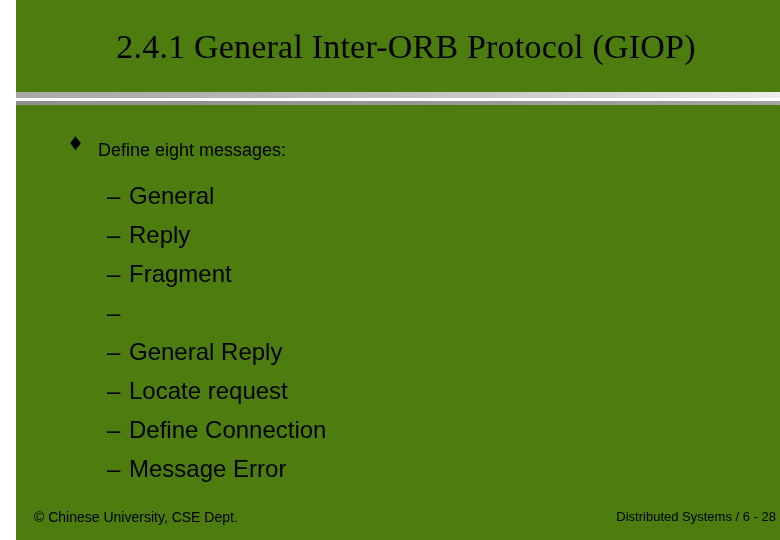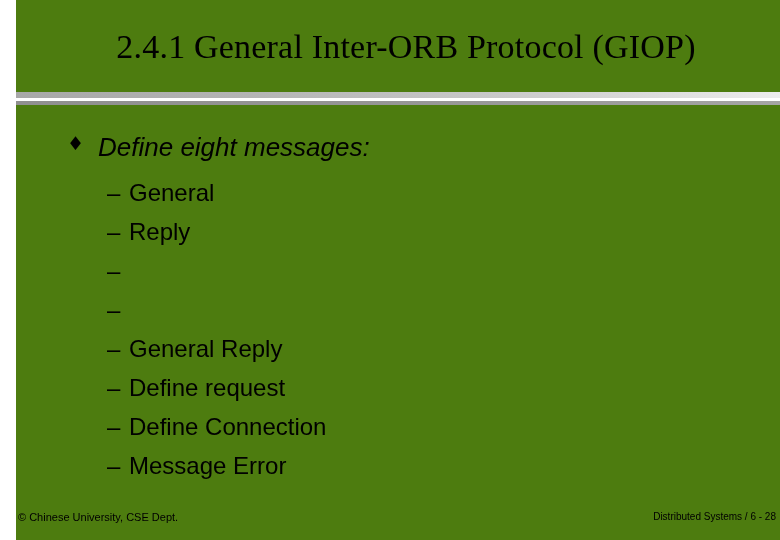"Define eight messages:" .level1 .level1-text { font-size: 26px -> 18px; font-style: italic -> none }
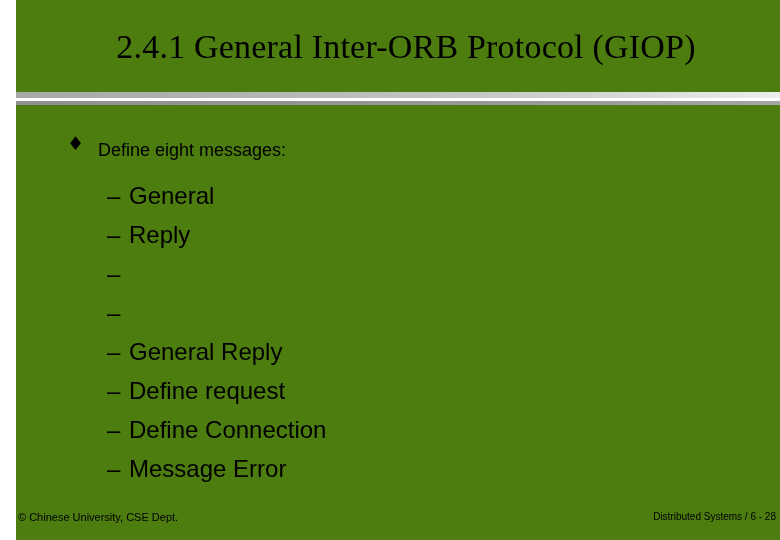"Fragment" span { html: none -> <span>Fragment</span> }
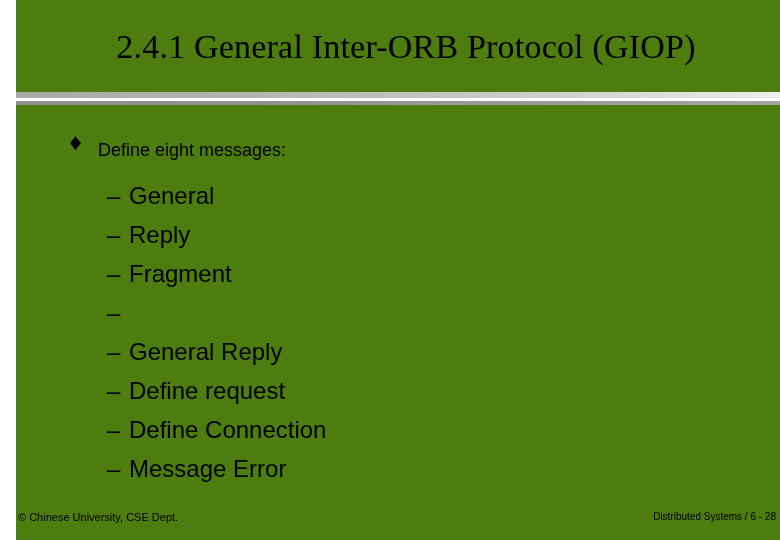"Define request" span { text: Define -> Locate }
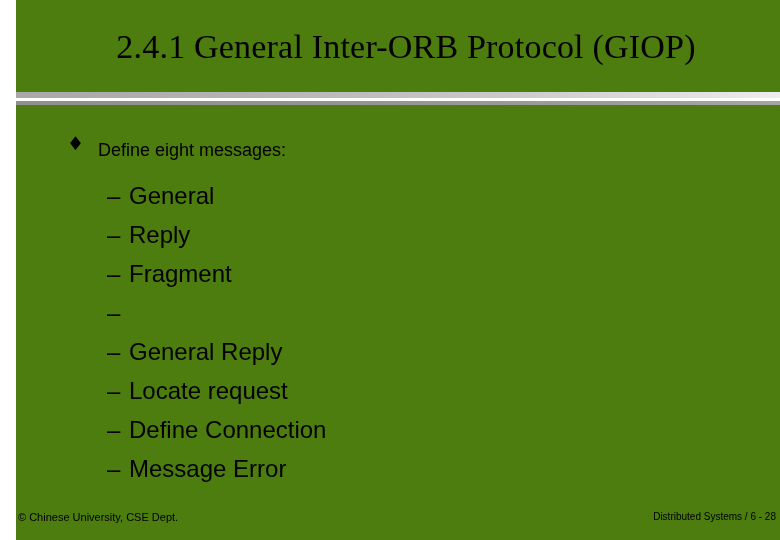"© Chinese University, CSE Dept." .footer-left { font-size: 11px -> 14px; left: 2px -> 18px }
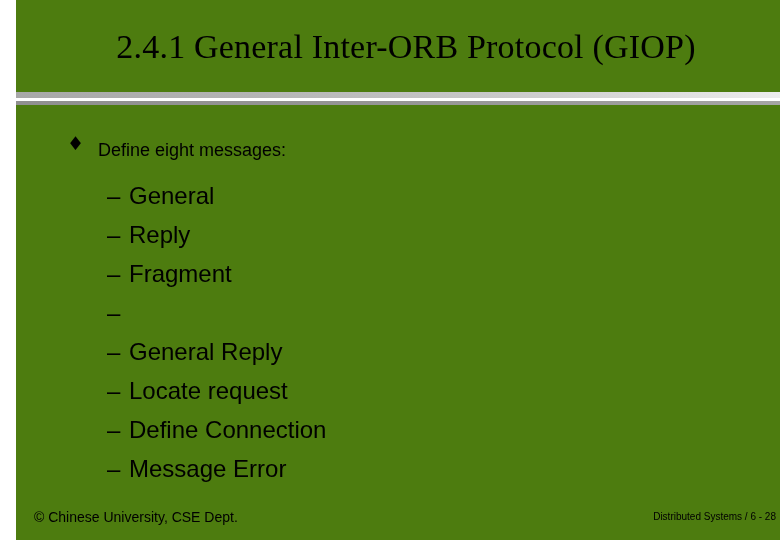"Distributed Systems / 6 -" .footer-right { font-size: 10px -> 13px }
